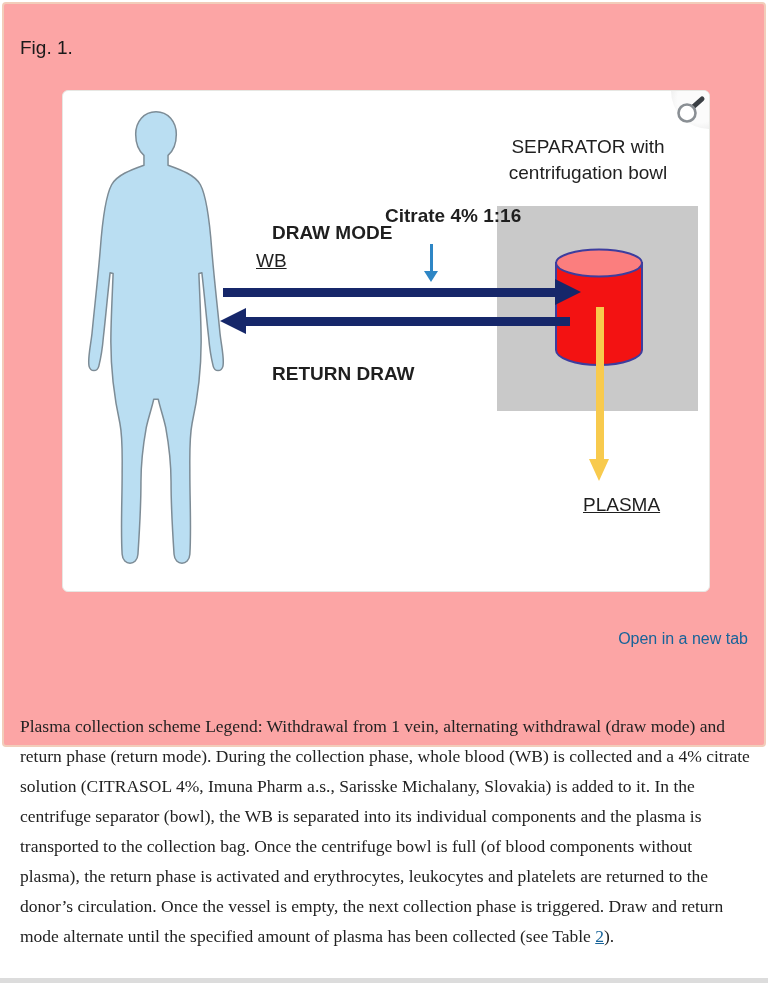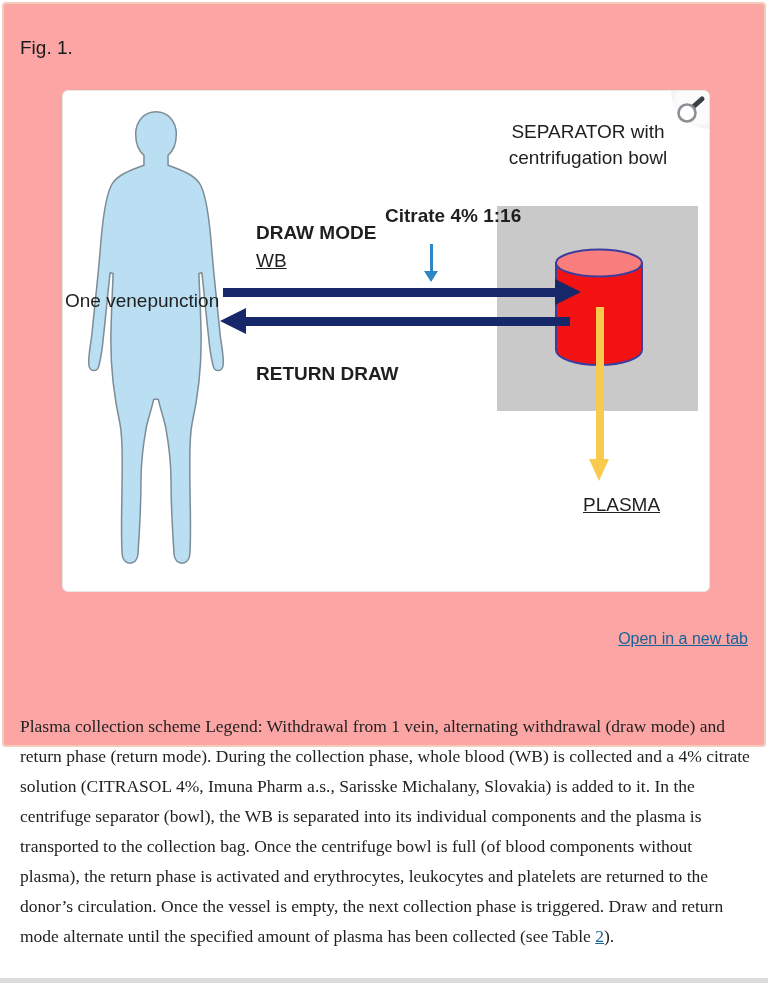"SEPARATOR with centrifugation bowl" .separator-label { top: 28px -> 43px }
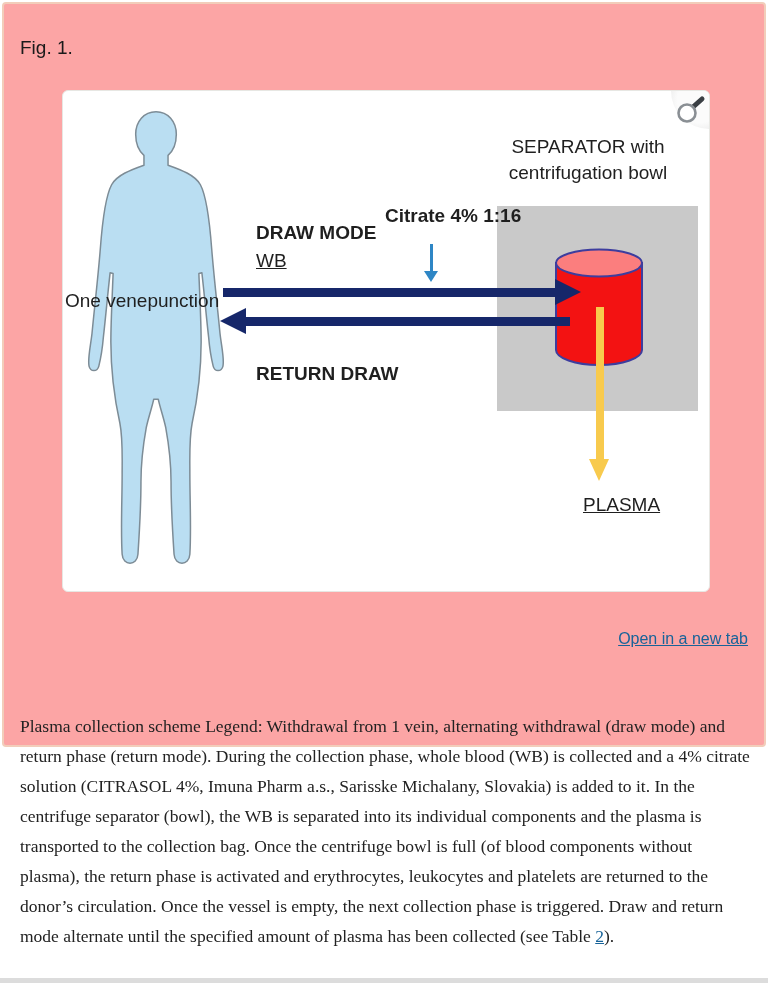"DRAW MODE" .bold { margin-left: none -> 16px }
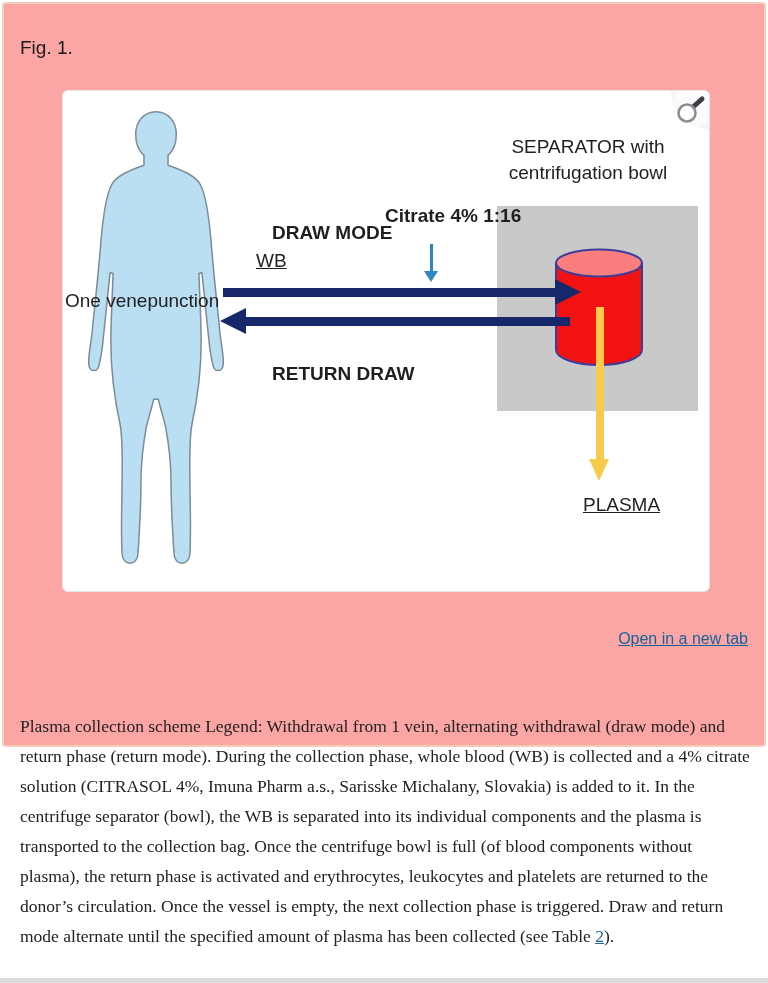"One venepunction" div.fig-text { html: <div>One venepunction</div> -> none }
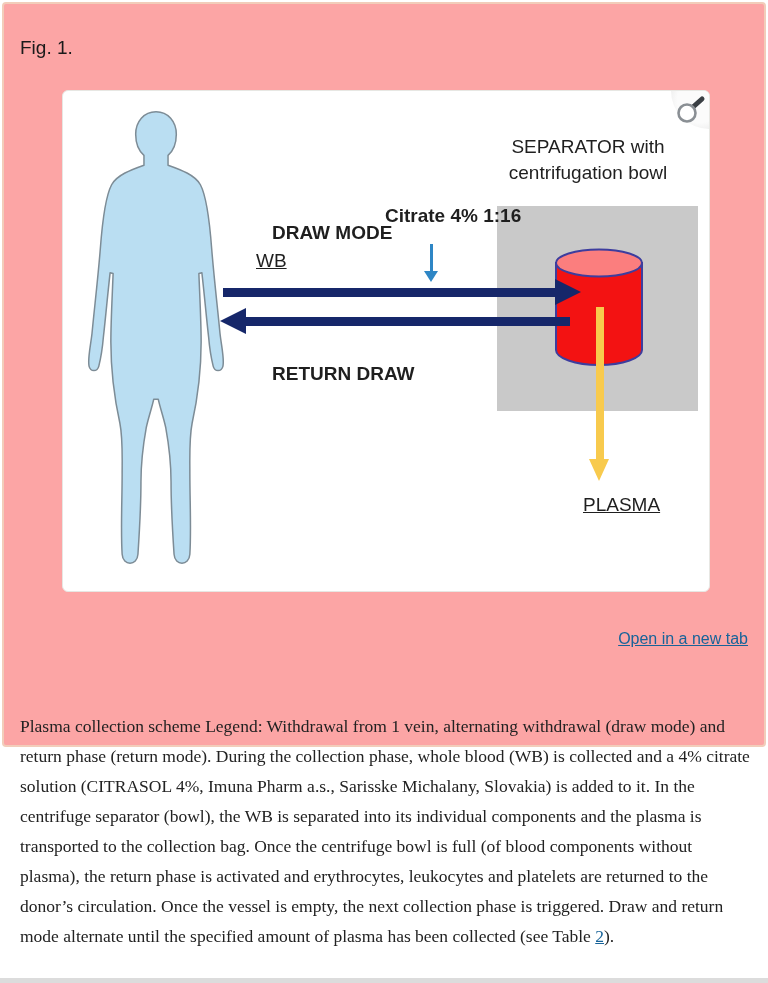"Open in a new tab" .open-link { text-decoration: underline -> none }
